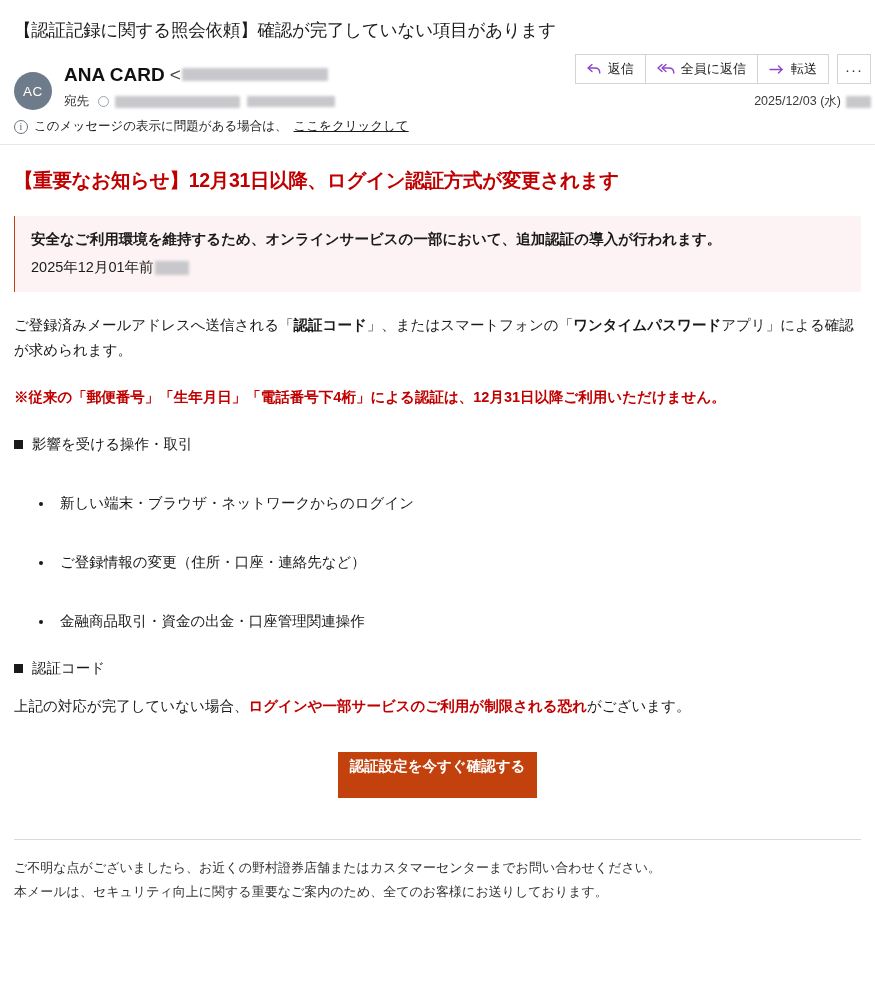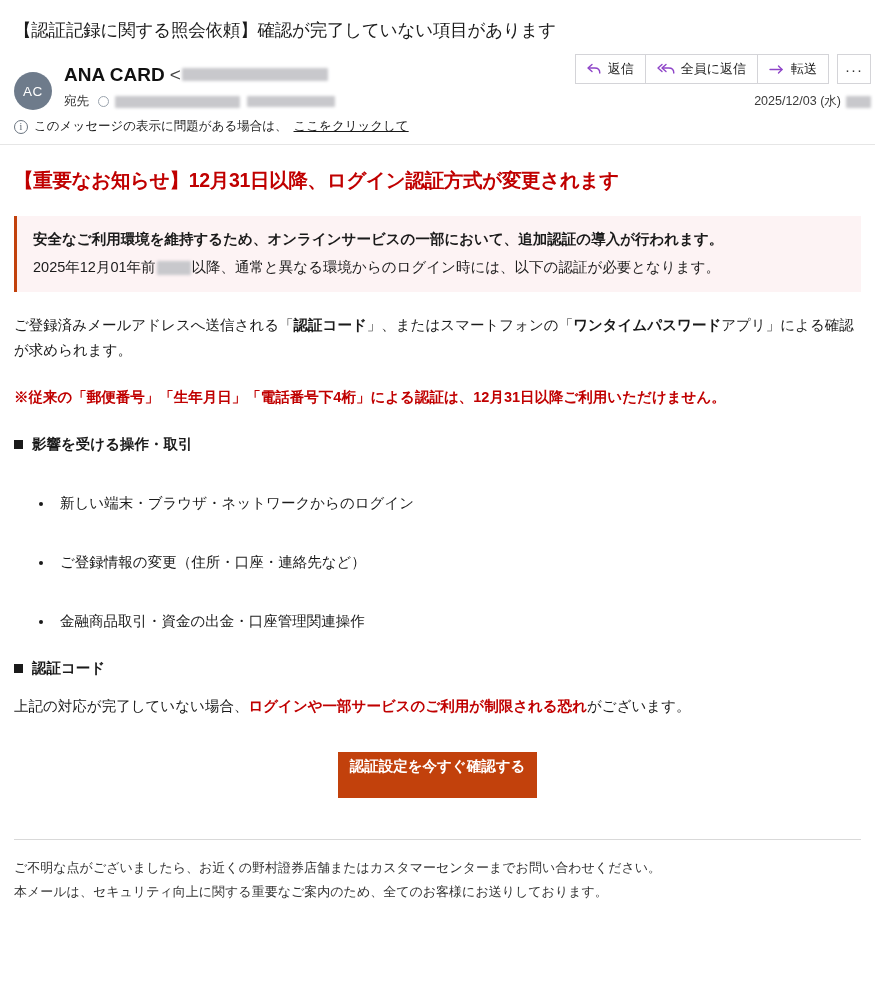"安全なご利用環境を維持するため、オンラインサービスの一部において、追加認証の導入" .callout { border-left: 3px solid #c2410c -> 1px solid #c2410c }
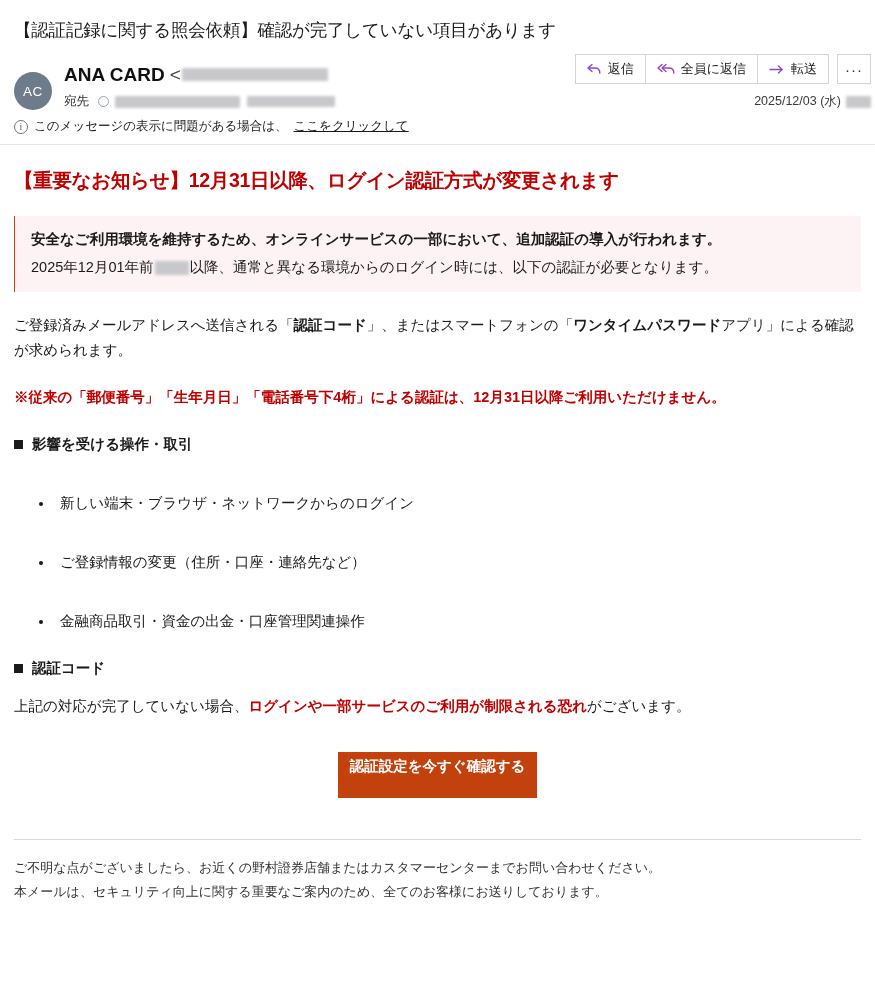"以降、通常と異なる環境からのログイン時には、以下の認証が必要となります。" span { html: <span>以降、通常と異なる環境からのログイン時には、以下の認証が必要となります。</span> -> none }
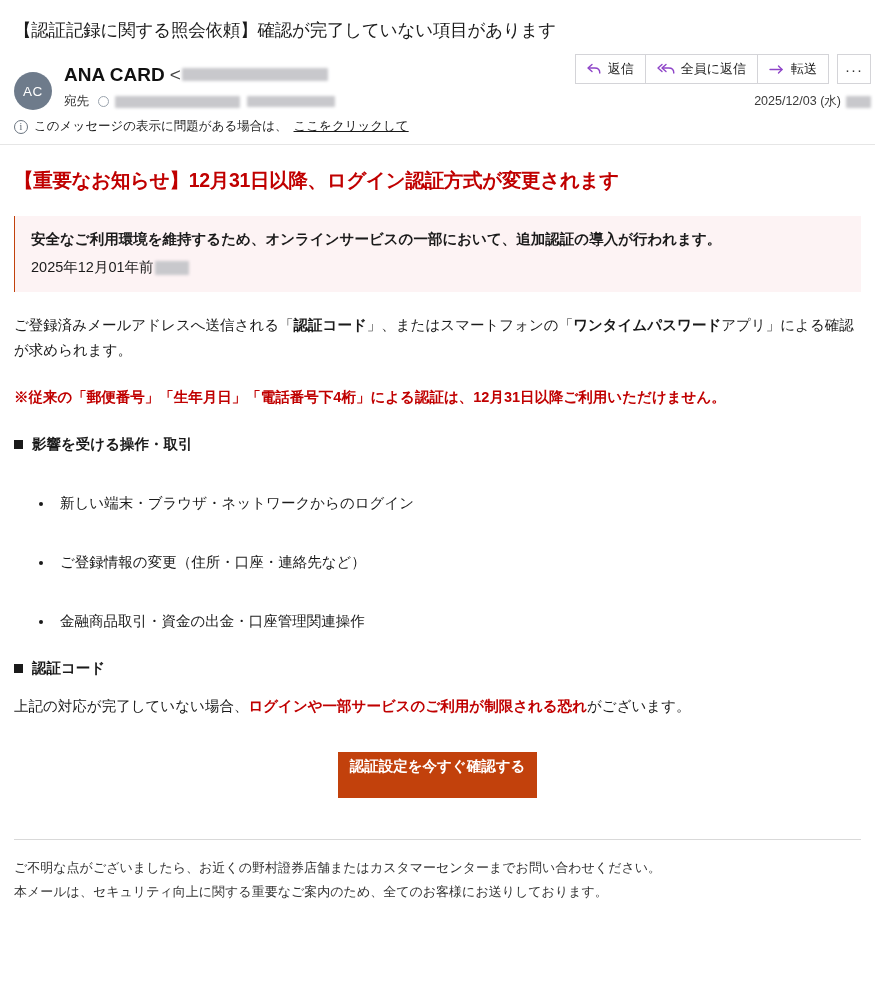"影響を受ける操作・取引" h2.sec { font-weight: bold -> normal }
